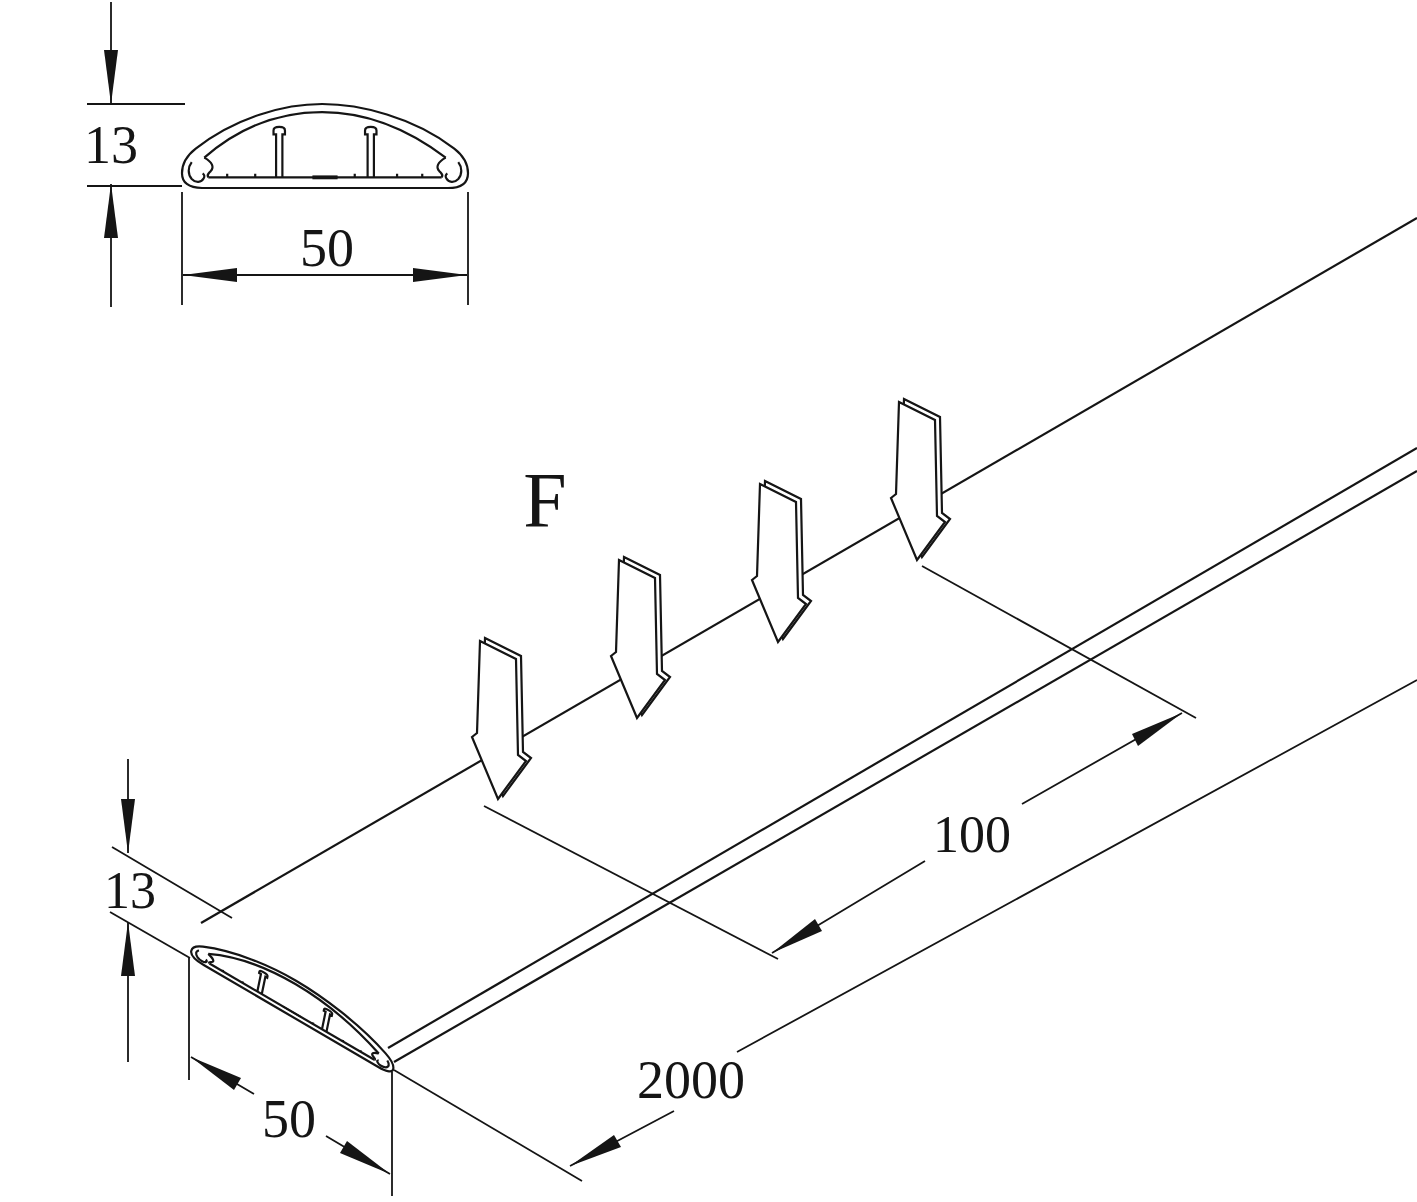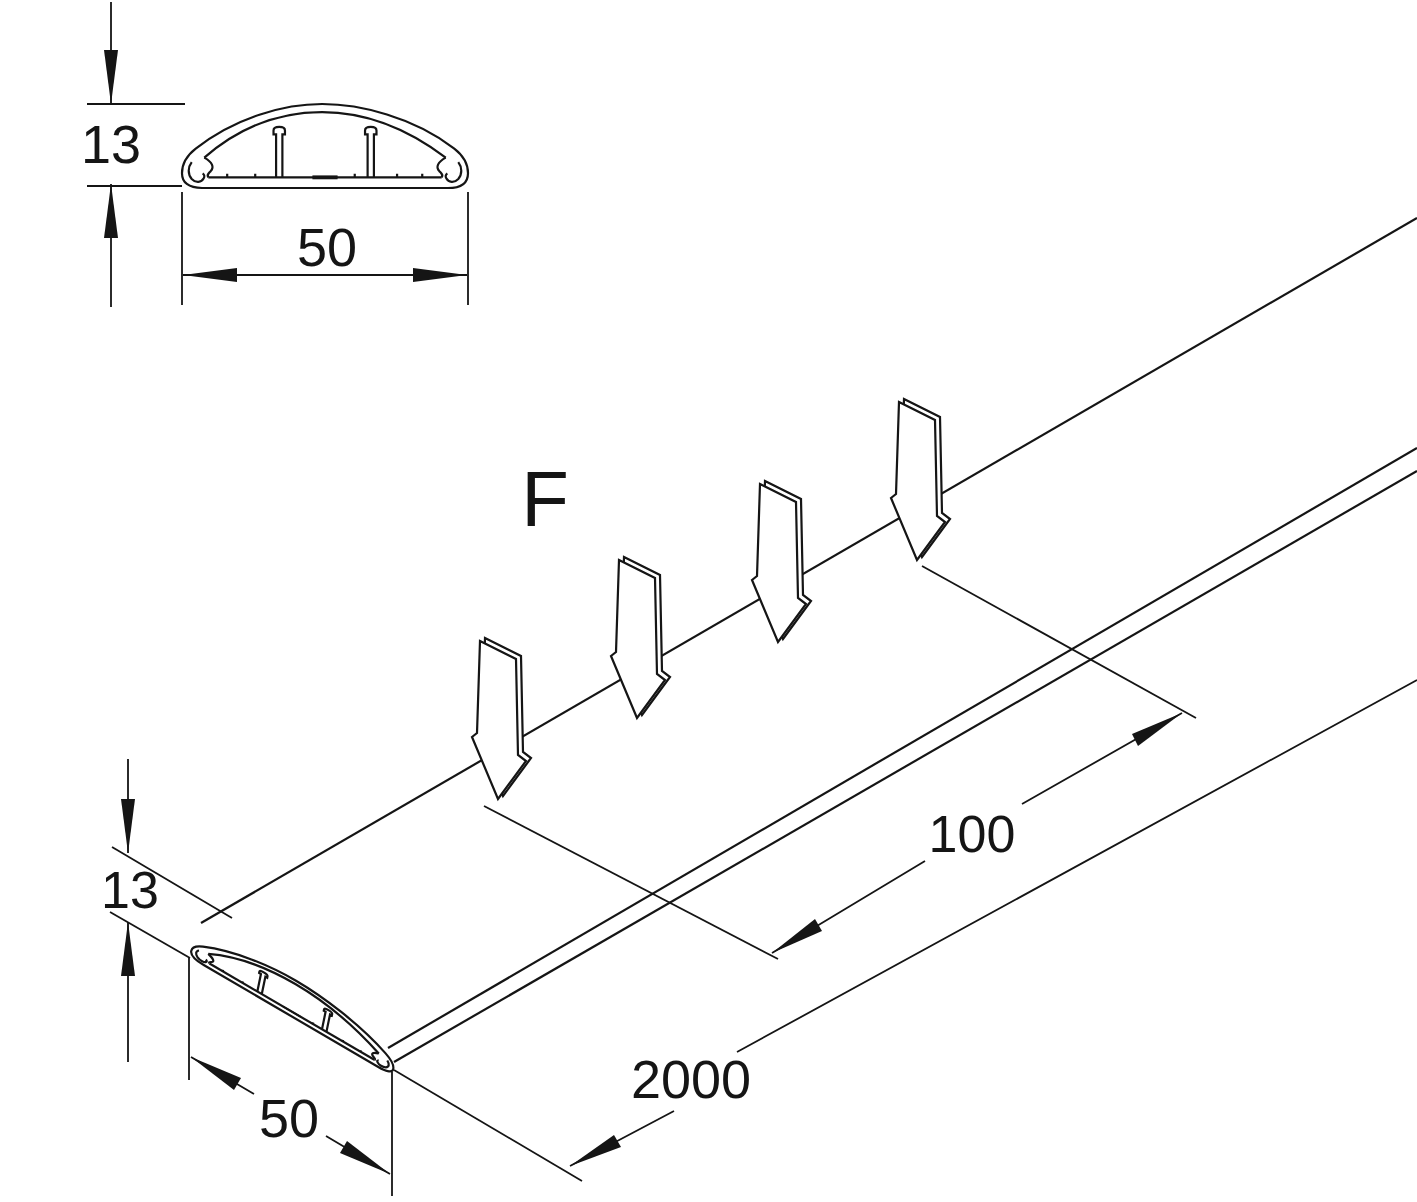"13" .stage { font-family: Liberation Sans, sans-serif -> Liberation Serif, serif }
